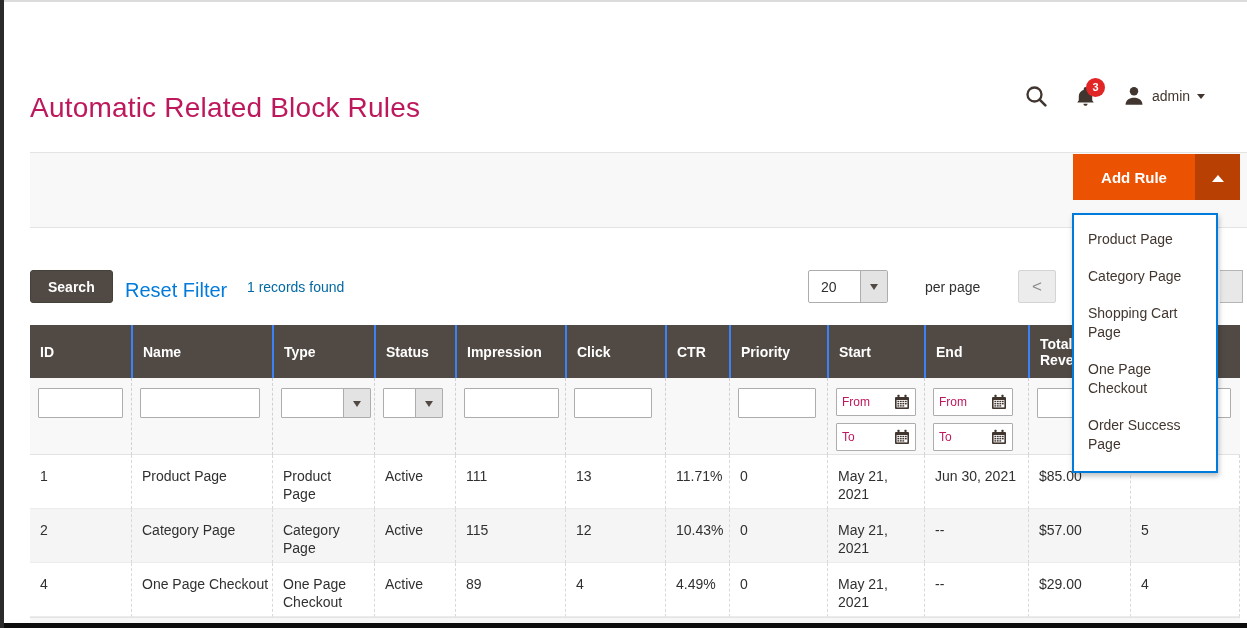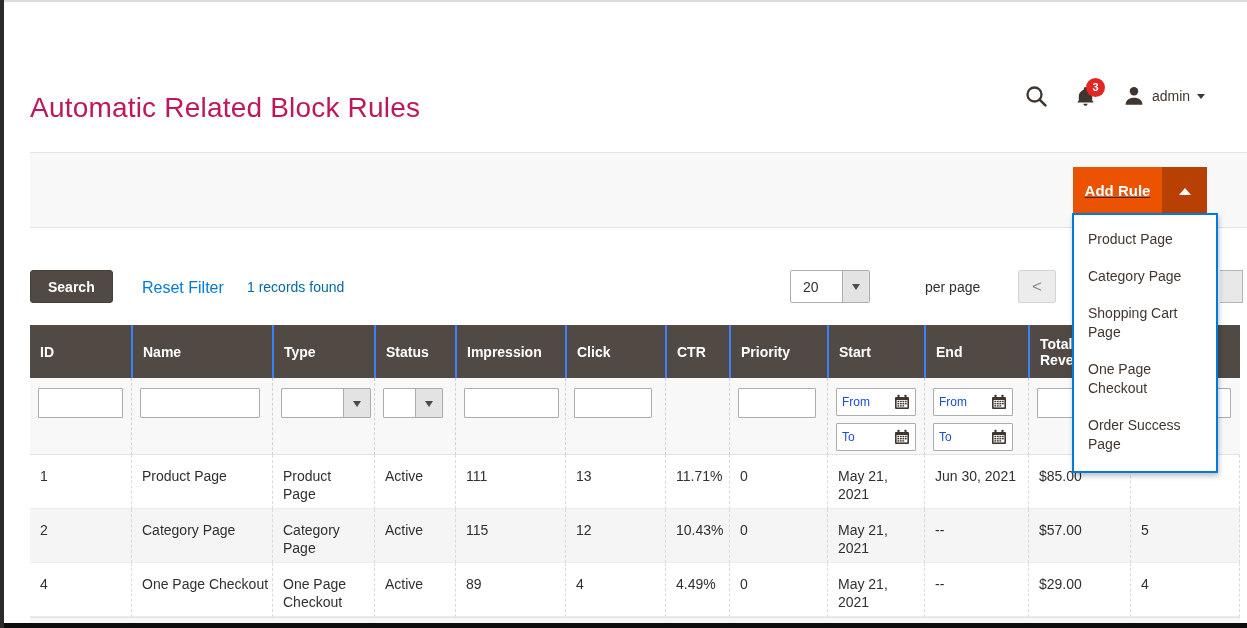"Add Rule" .add-rule { text-decoration: underline -> none; top: 167px -> 154px; width: 134px -> 167px }
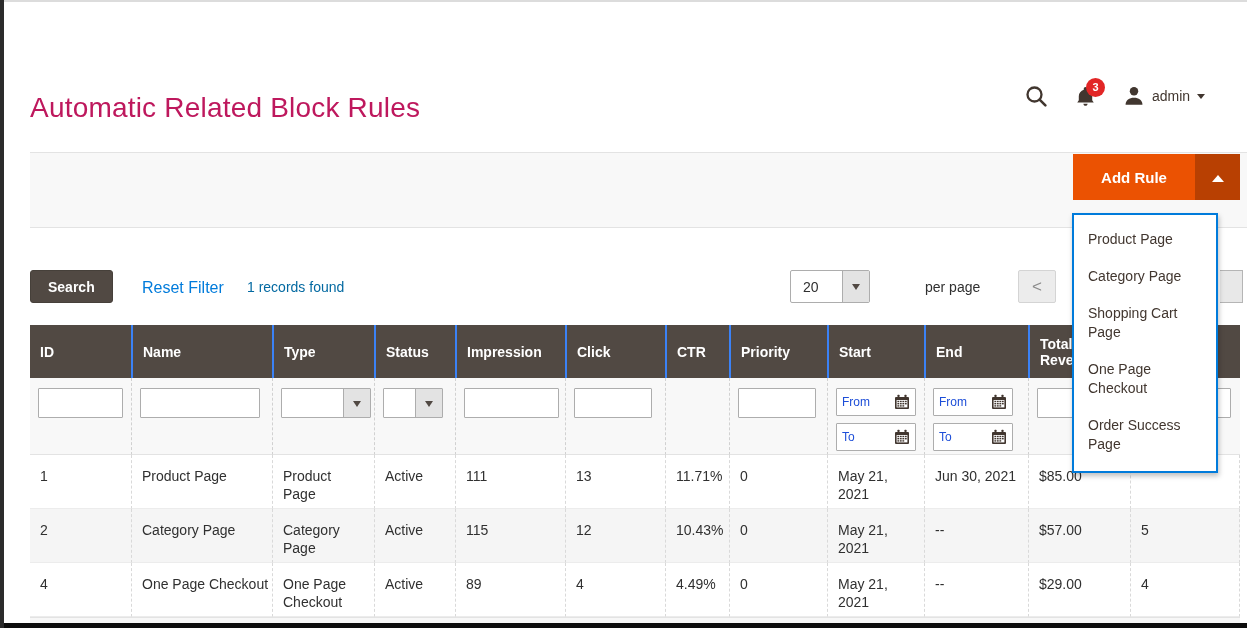"Reset Filter" .reset-link { font-size: 16px -> 20px; left: 142px -> 125px }
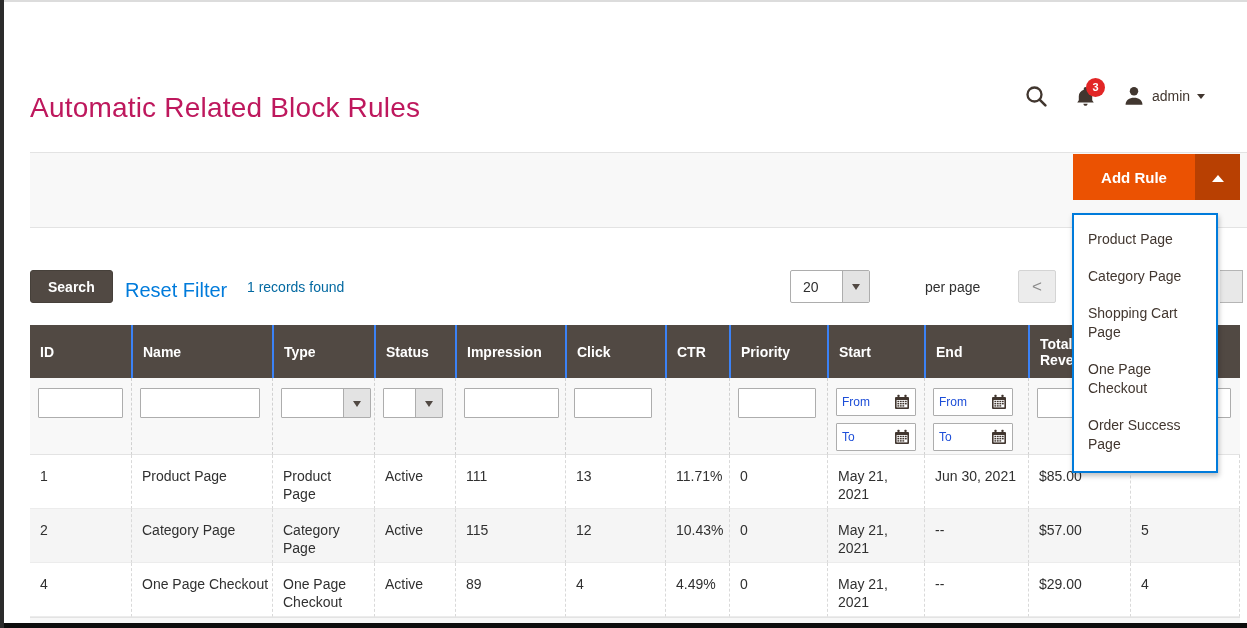"20" .pager-select { left: 790px -> 808px }
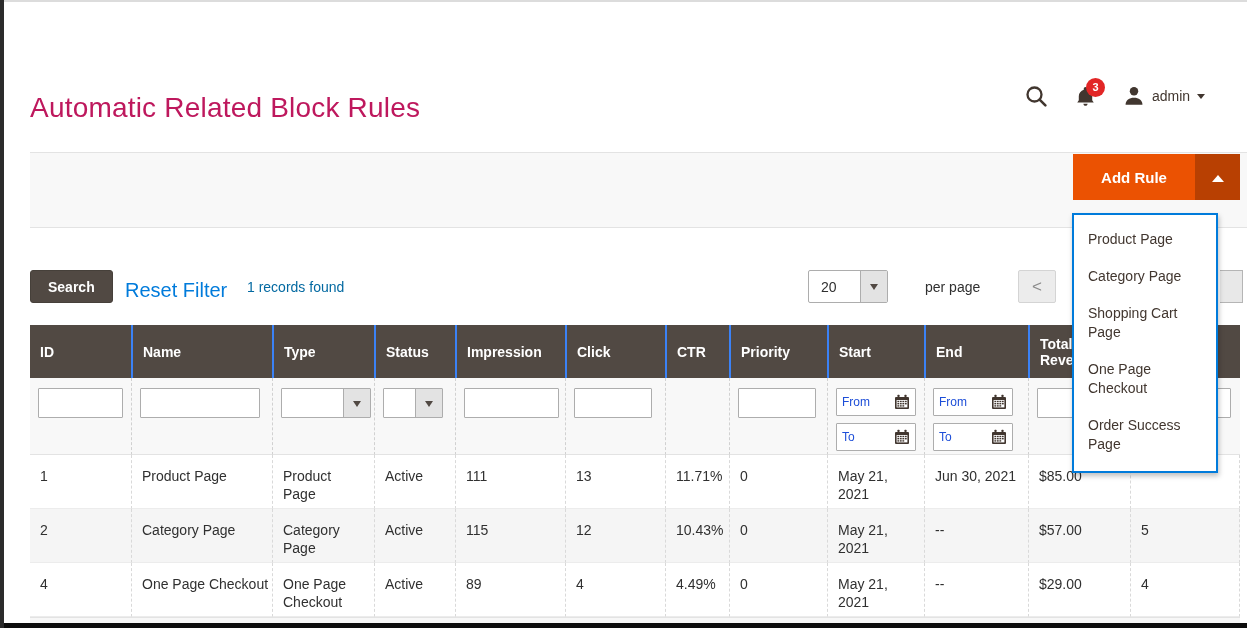"From" .date-field .lbl { color: #1d4ed8 -> #be185d }
